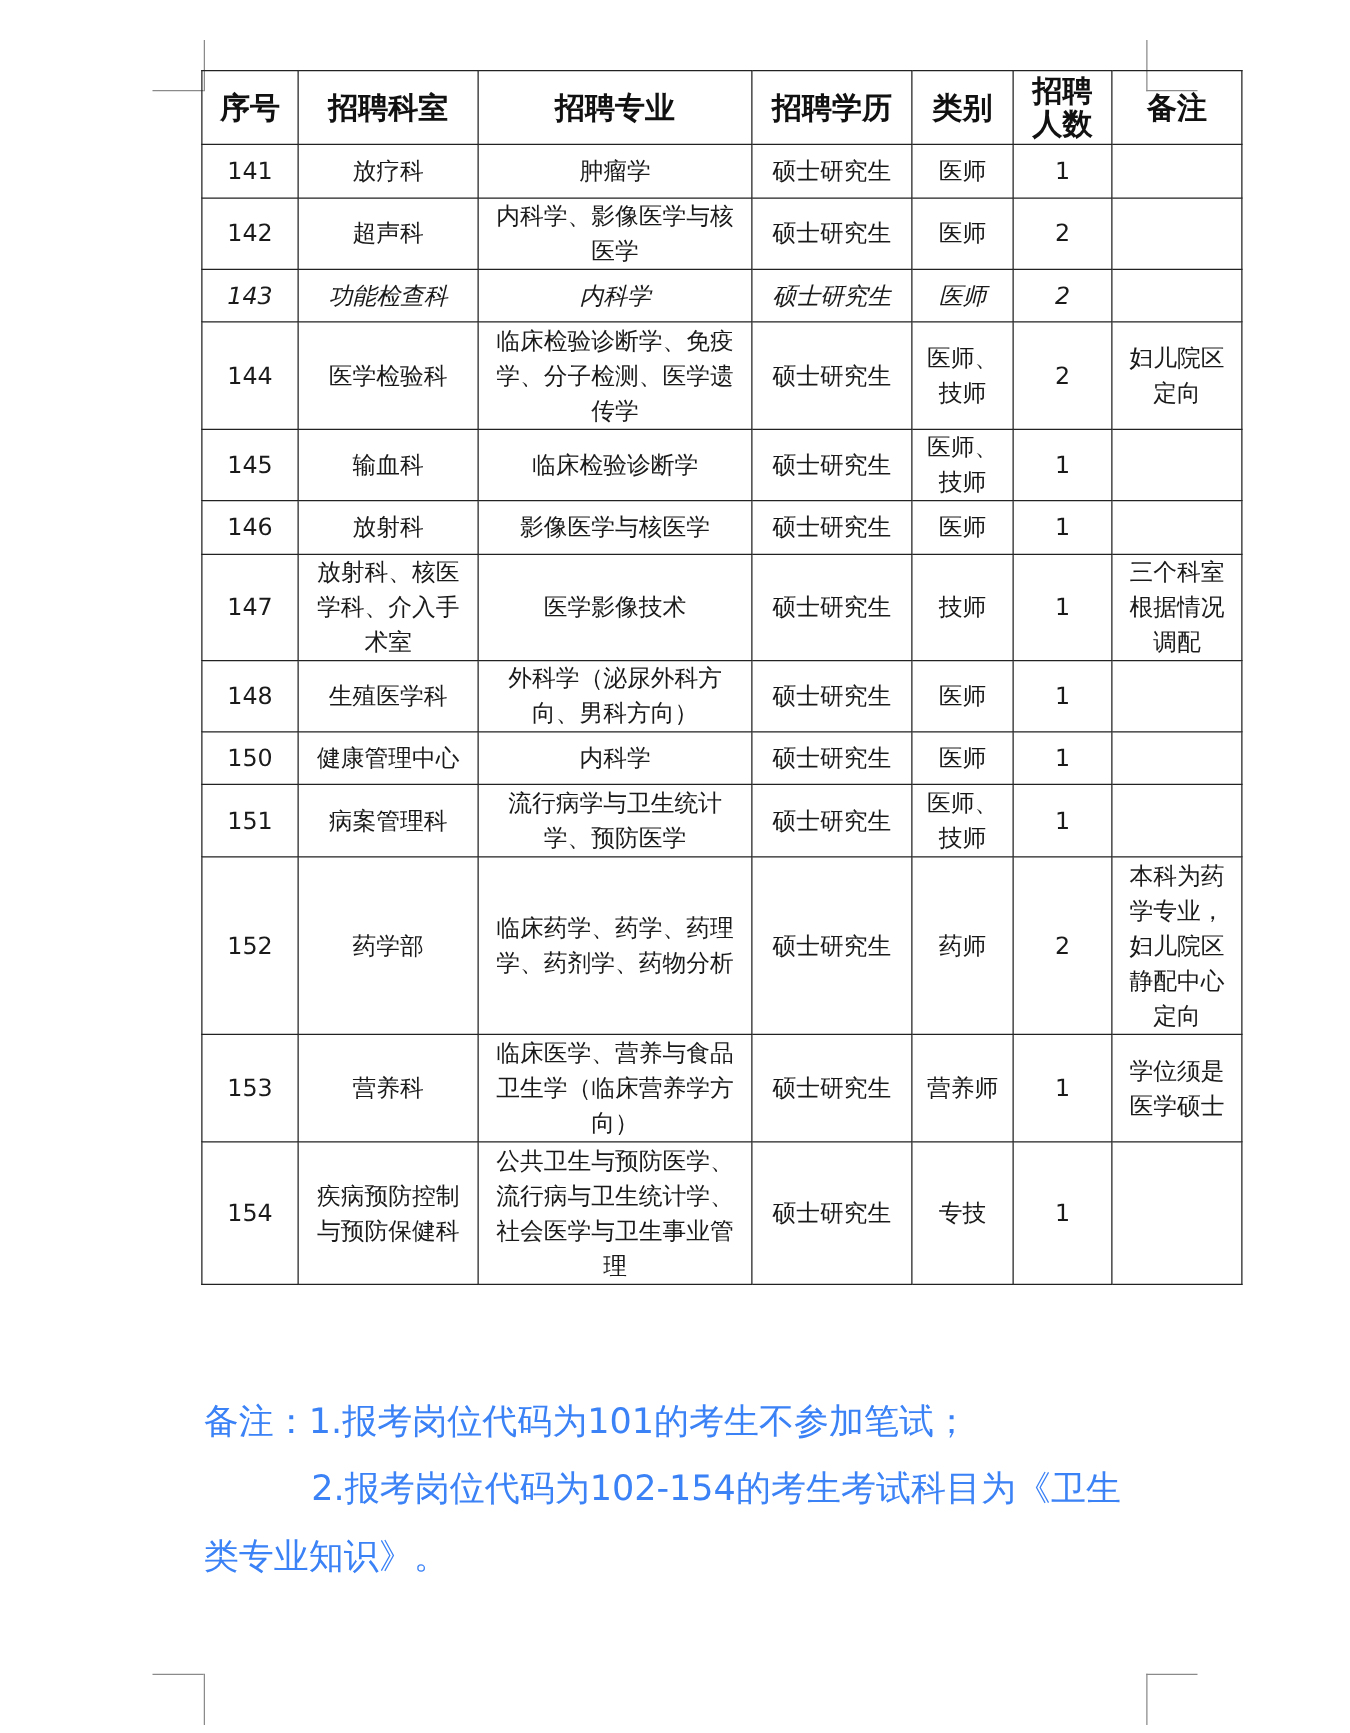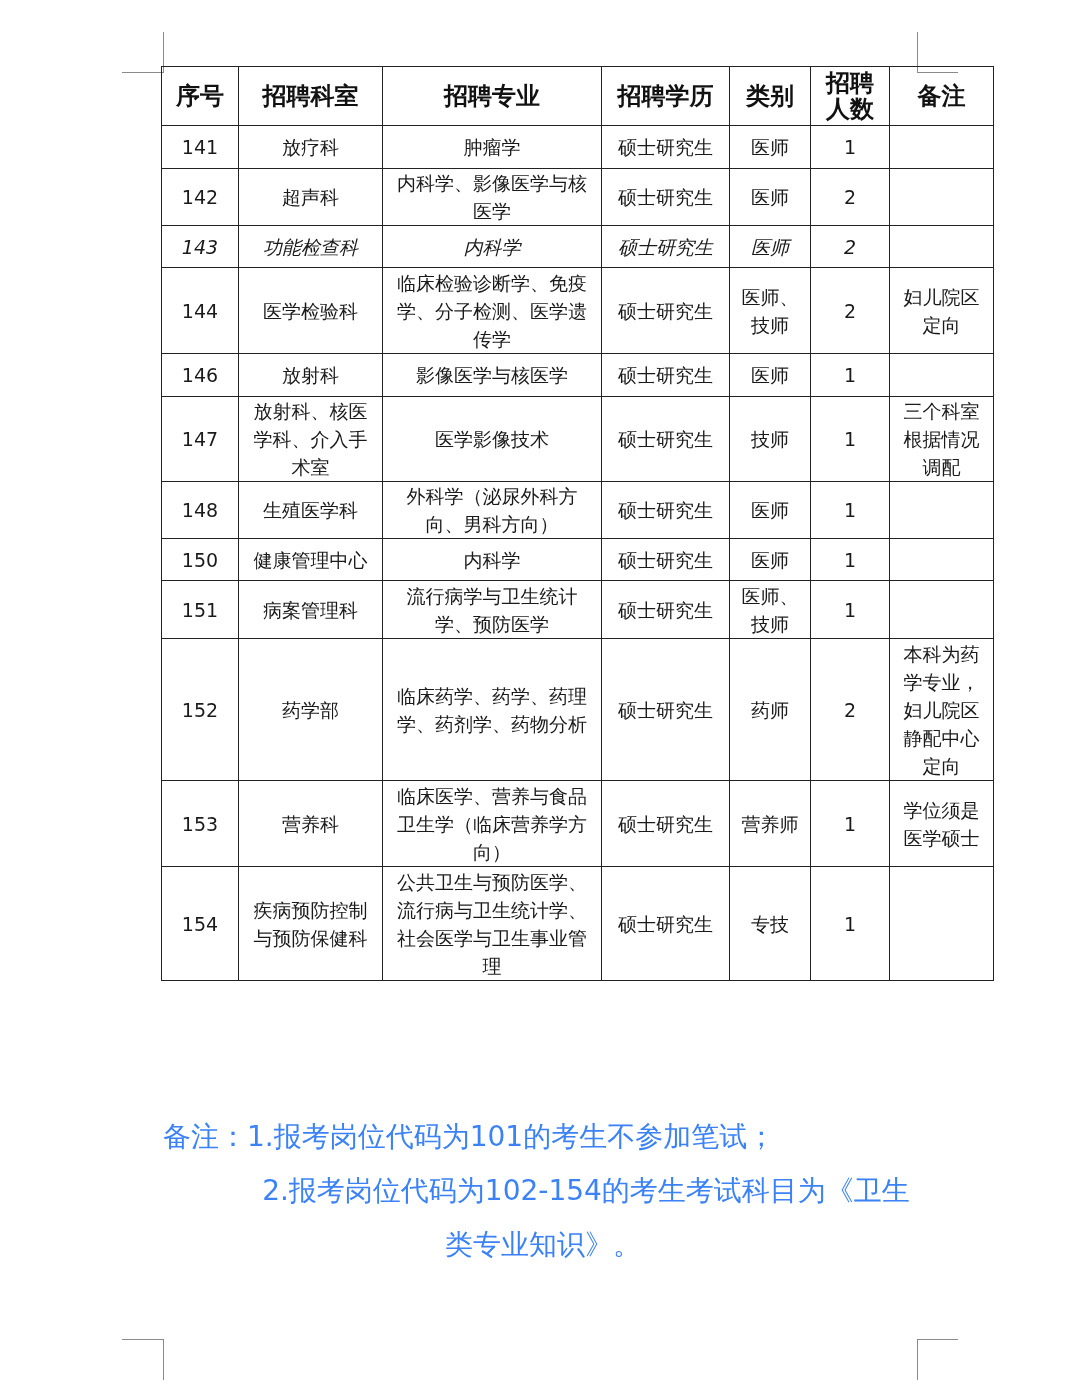"序号" table.recruit { top: 66px -> 56px }
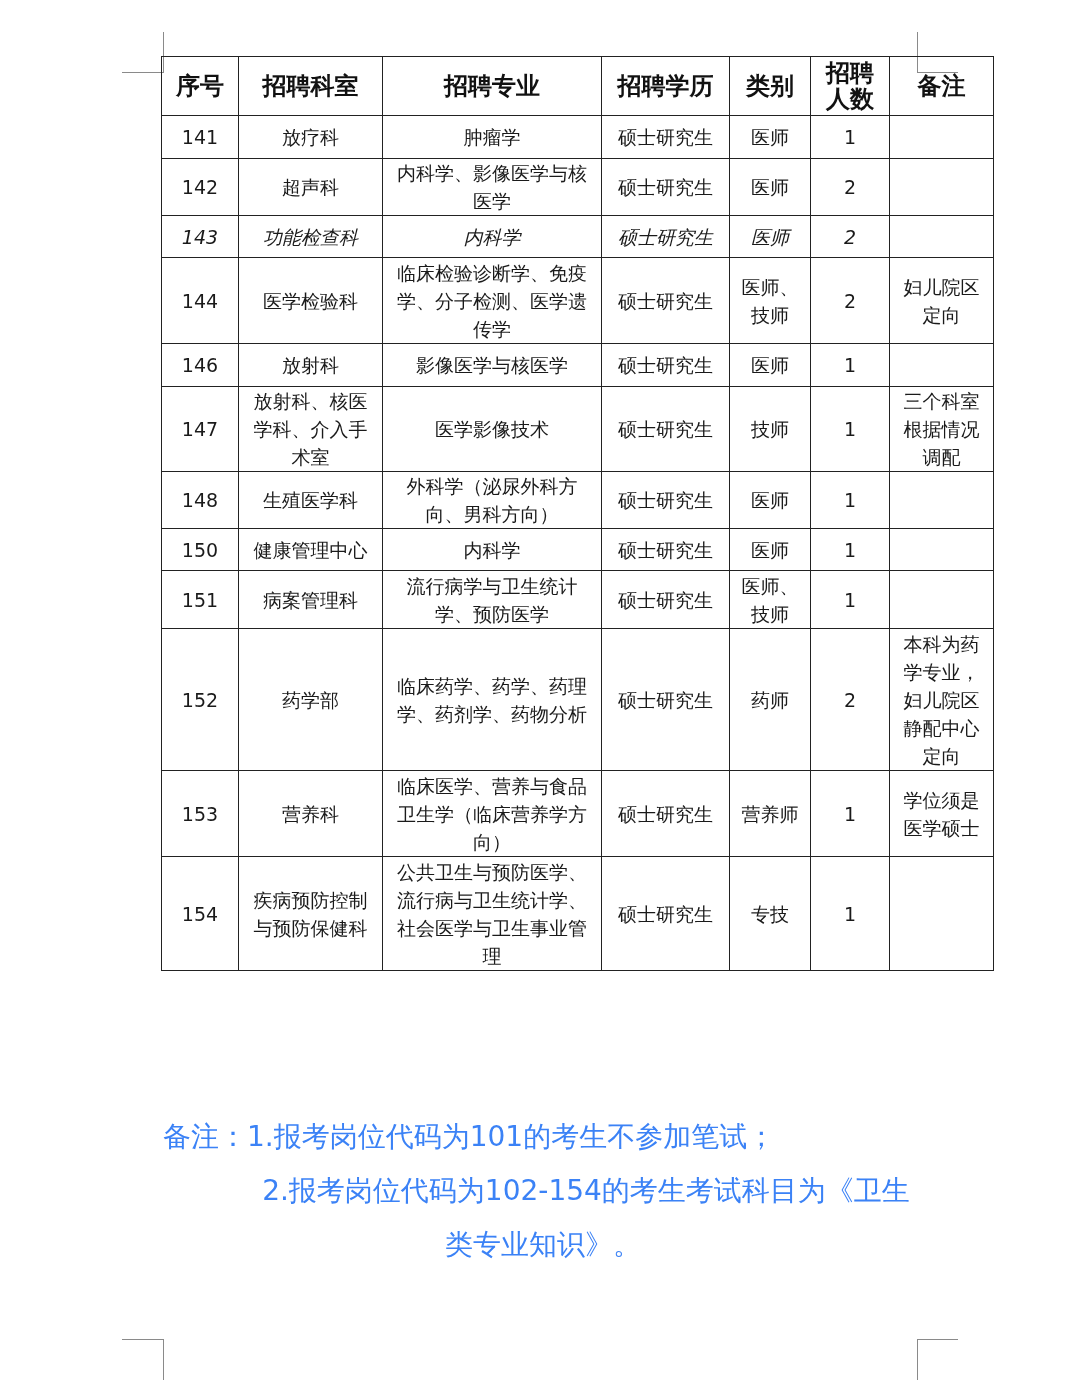"145" tr { html: none -> <tr> <td>145</td> <td>输血科</td> <td>临床检验诊断学</td> <td>硕士研究生</td> <td>医师、技师</td> <td>1</td> <td></td> </tr> }
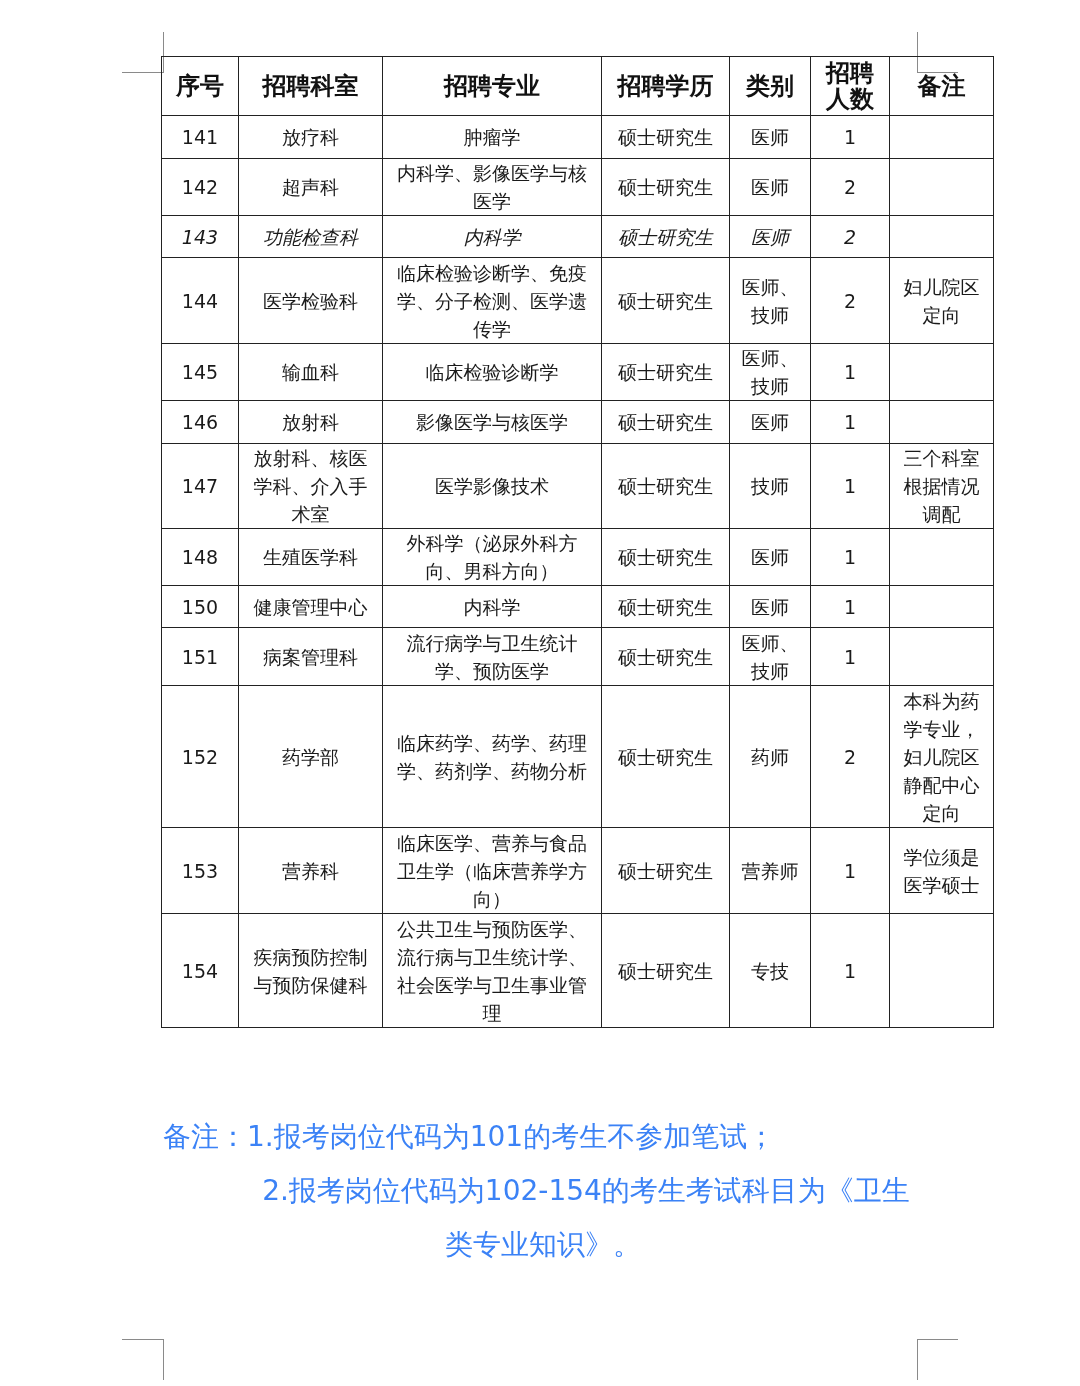"2.报考岗位代码为102-154的考生考试科目为《卫生类专业知识》。" .notes .indent { text-align: center -> none }
